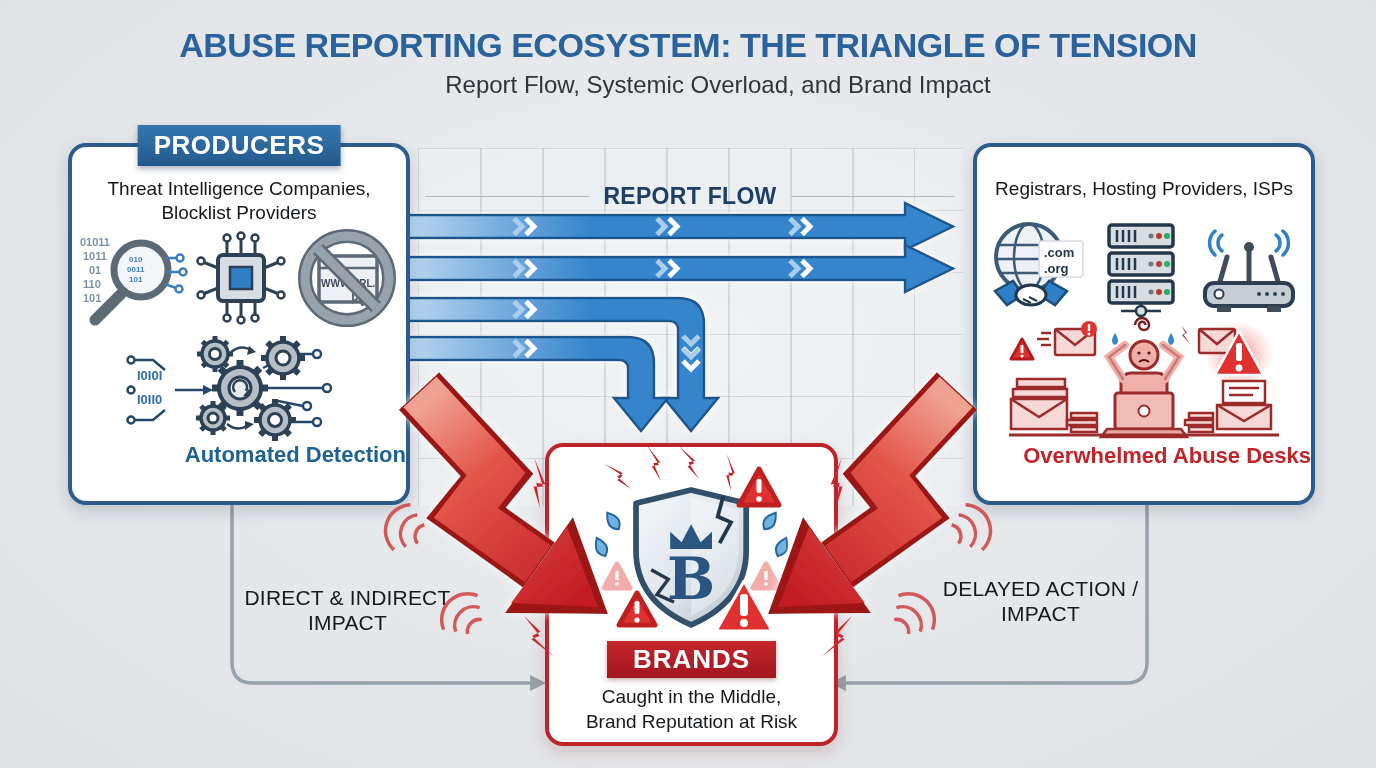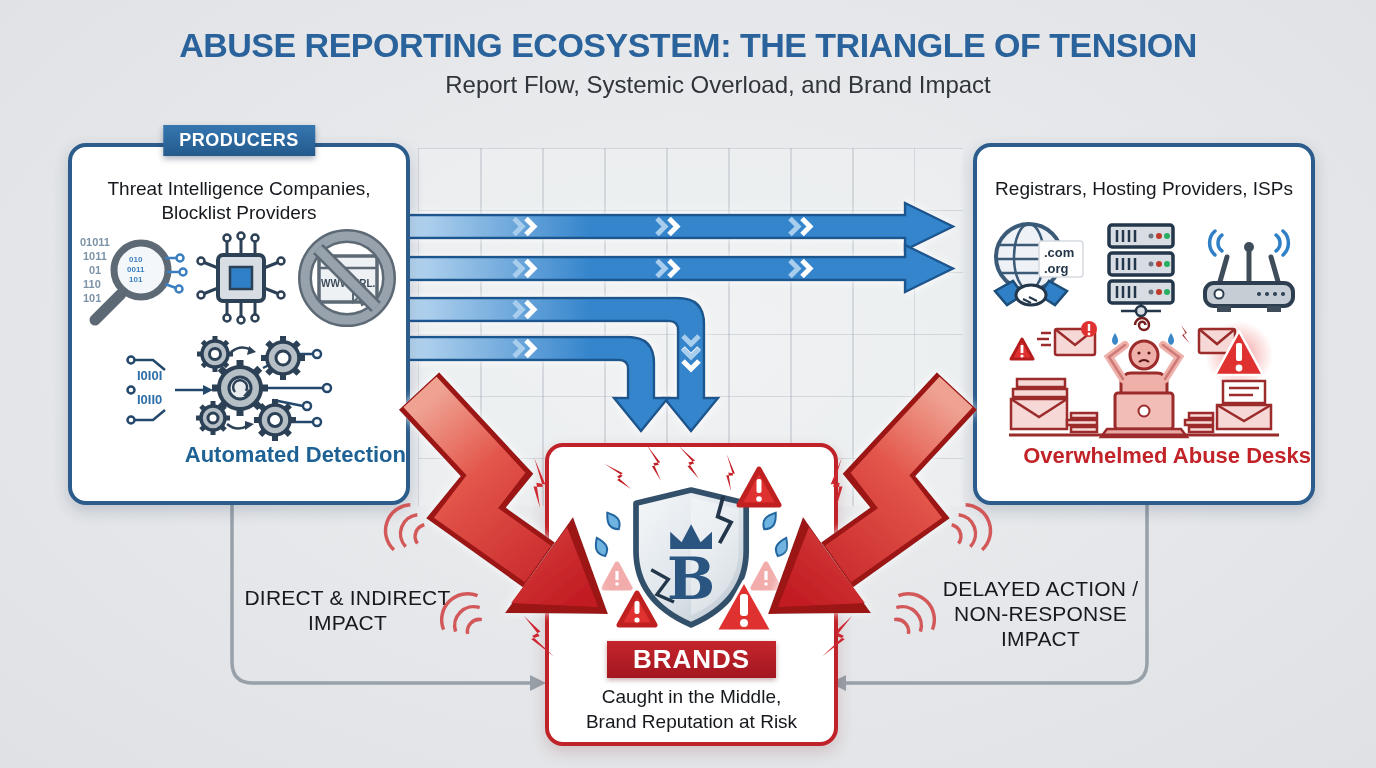"PRODUCERS" .pbadge { font-size: 18px -> 26px }
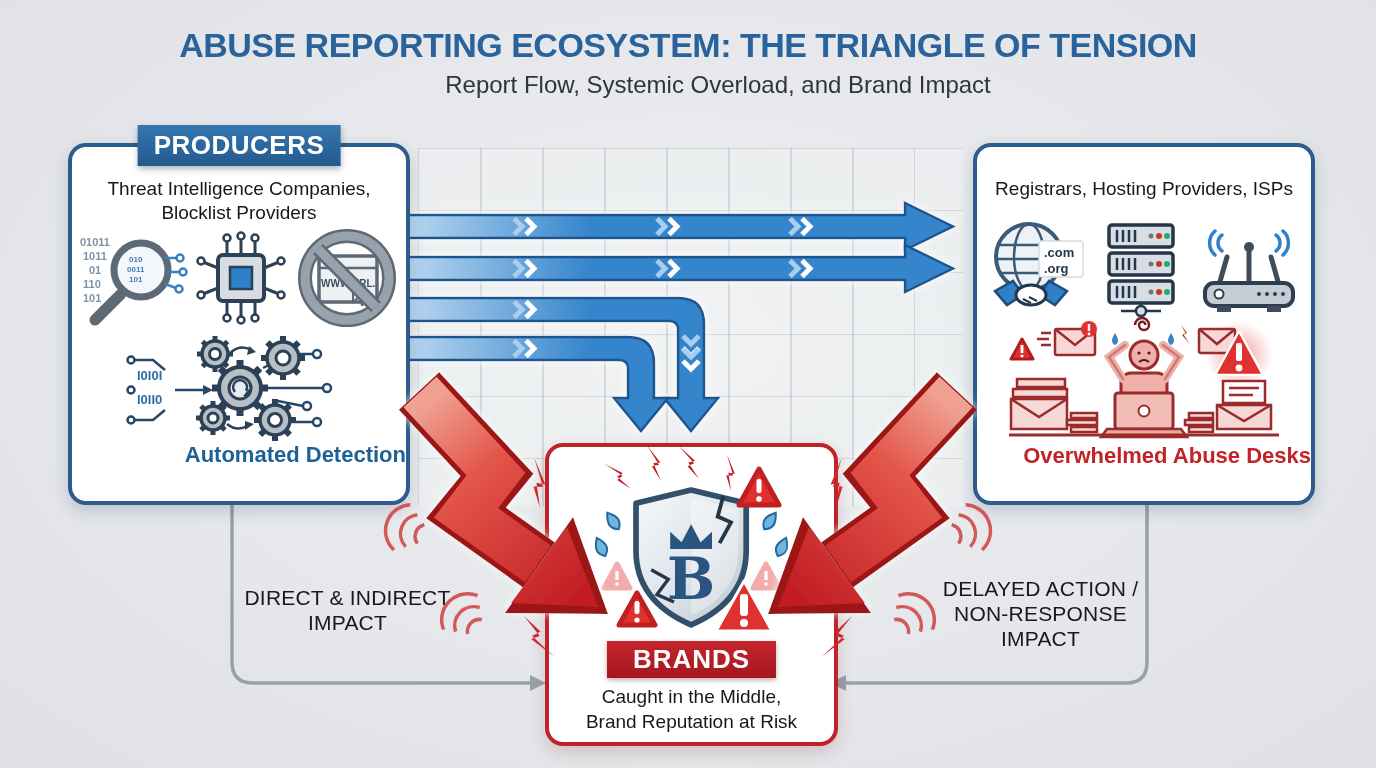"REPORT FLOW" div.report-flow { html: none -> <div> <span>REPORT FLOW</span> </div> }
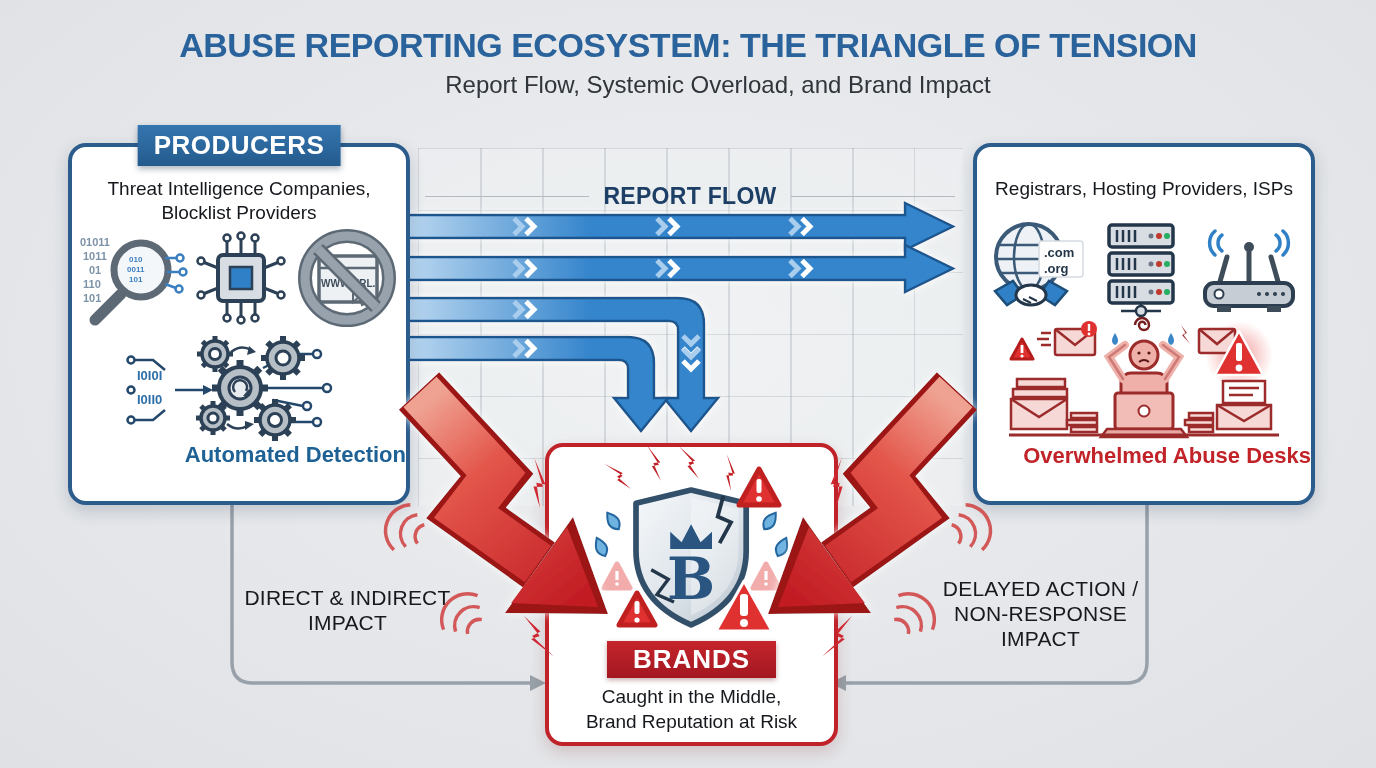"NON-RESPONSE" div { html: <div>NON-RESPONSE</div> -> none }
